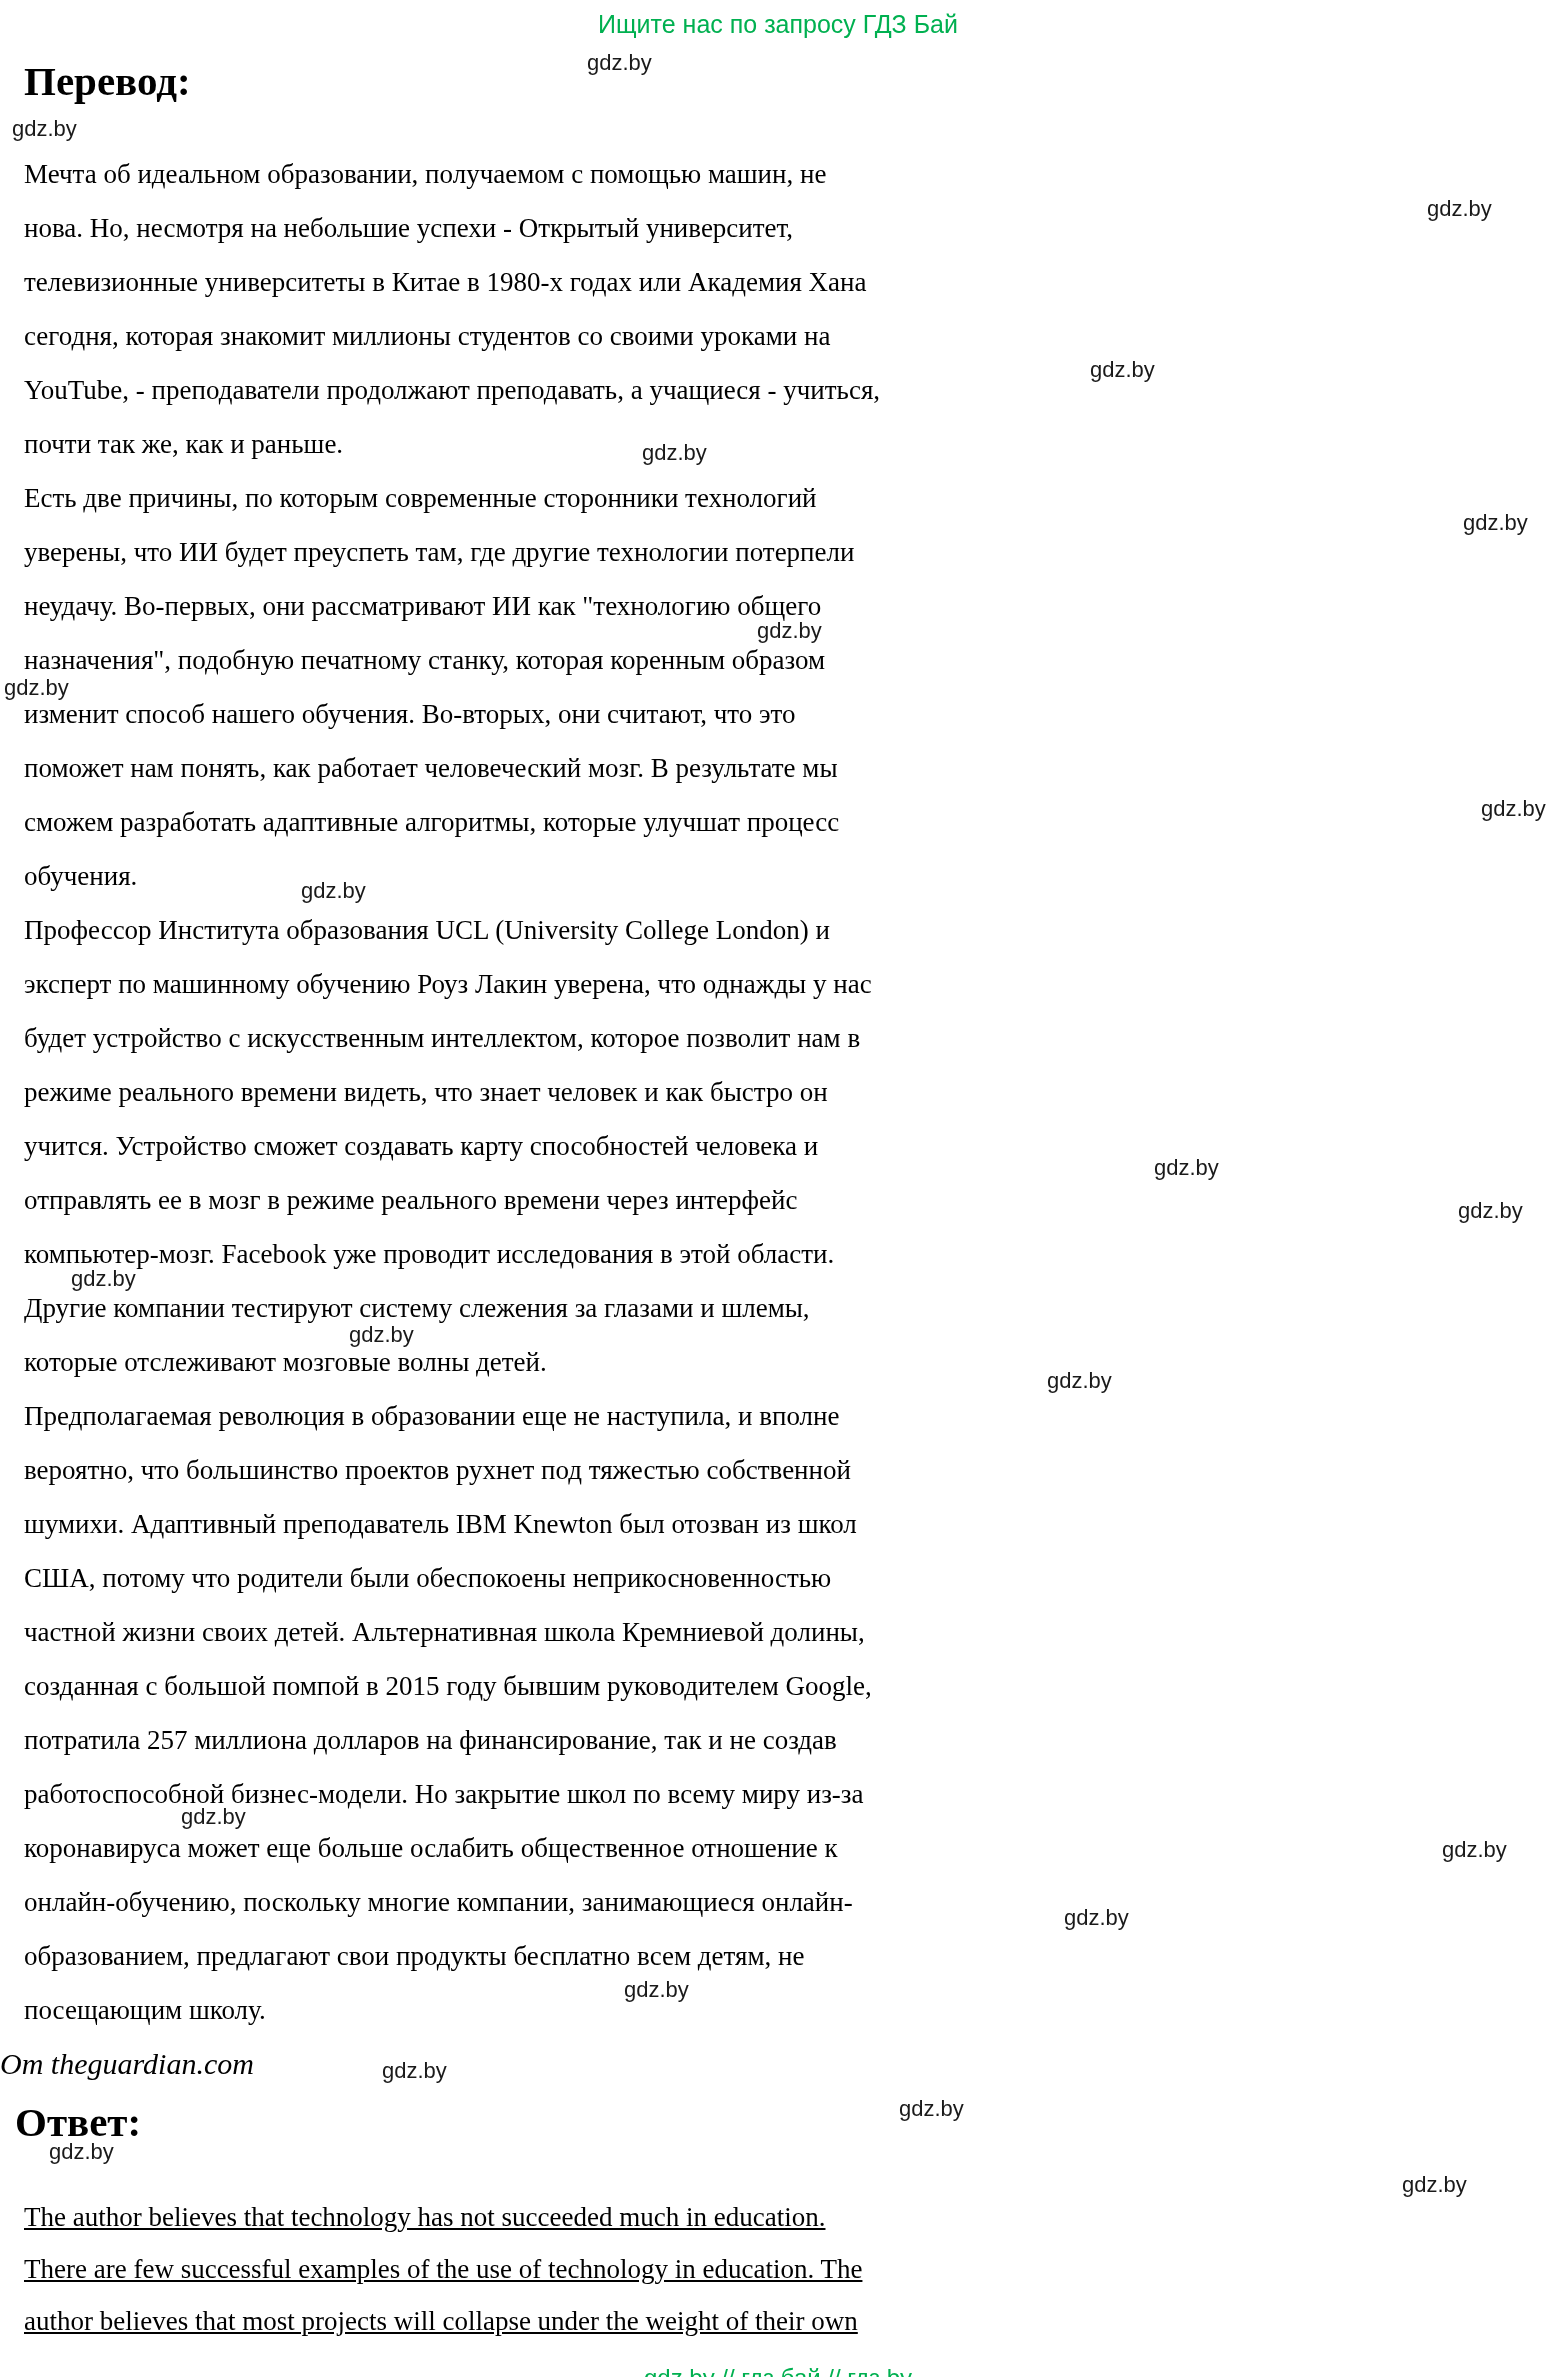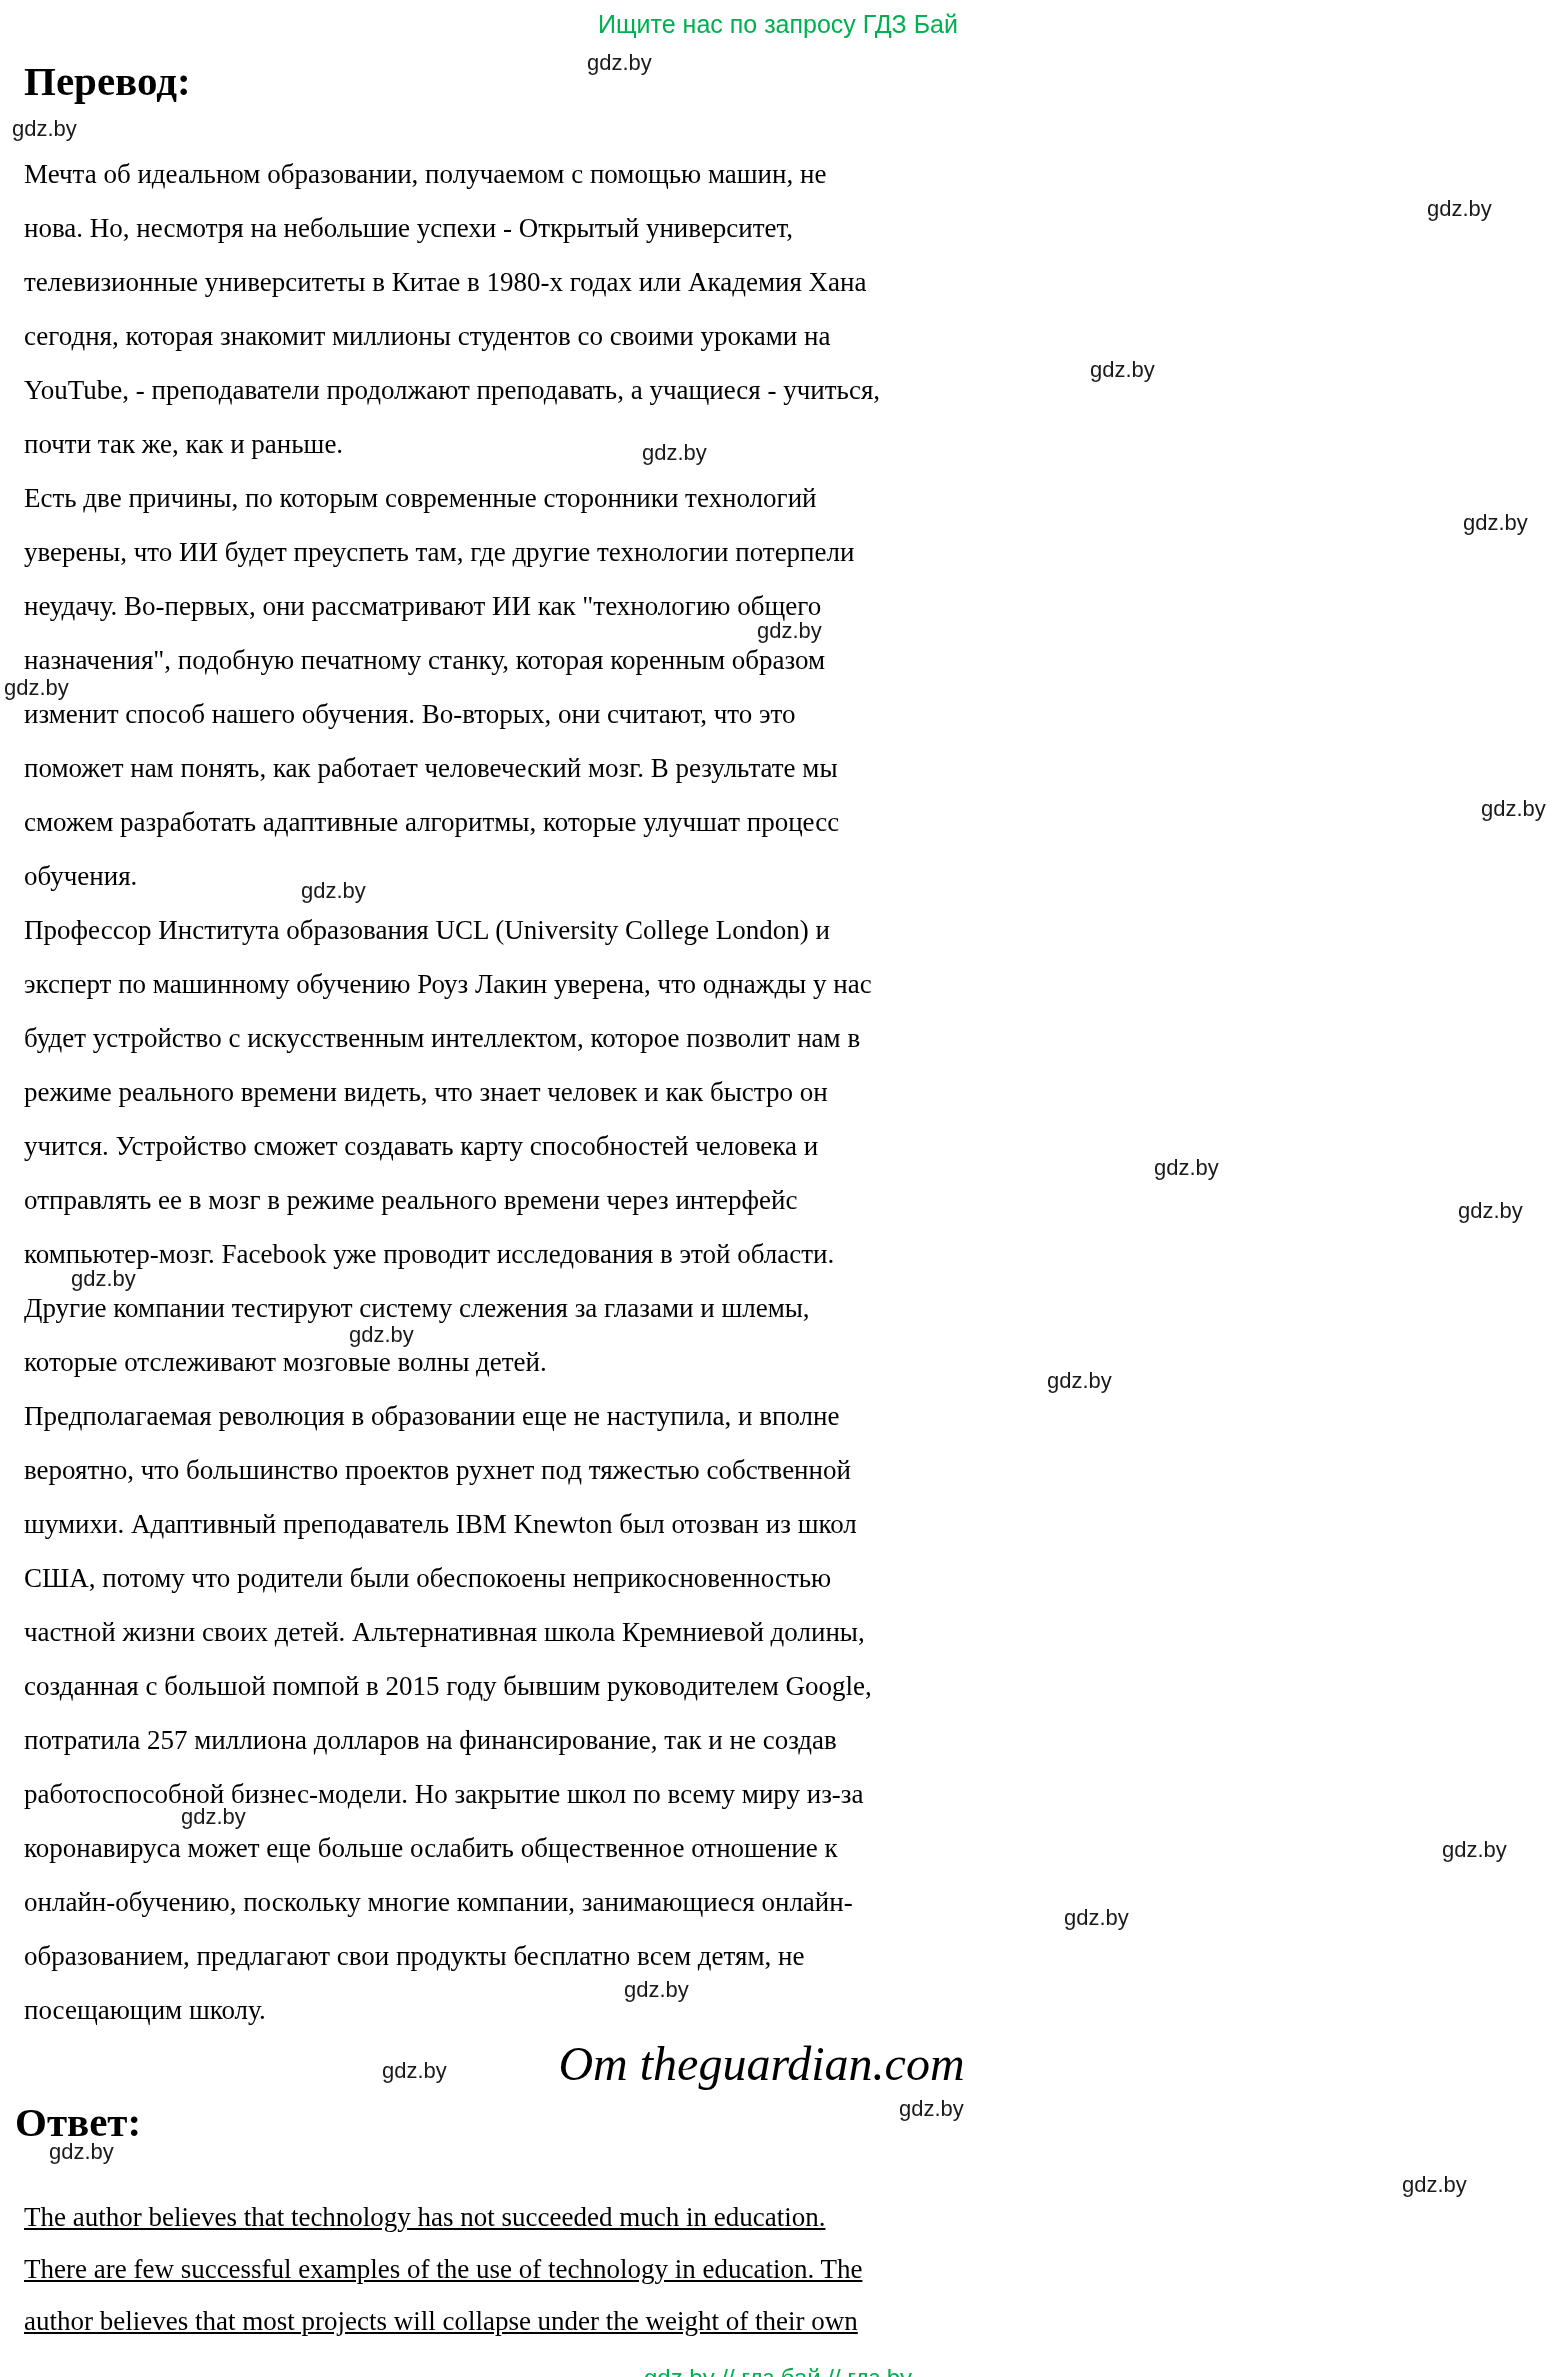"От theguardian.com" .attribution { font-size: 48px -> 30px; text-align: center -> left }
